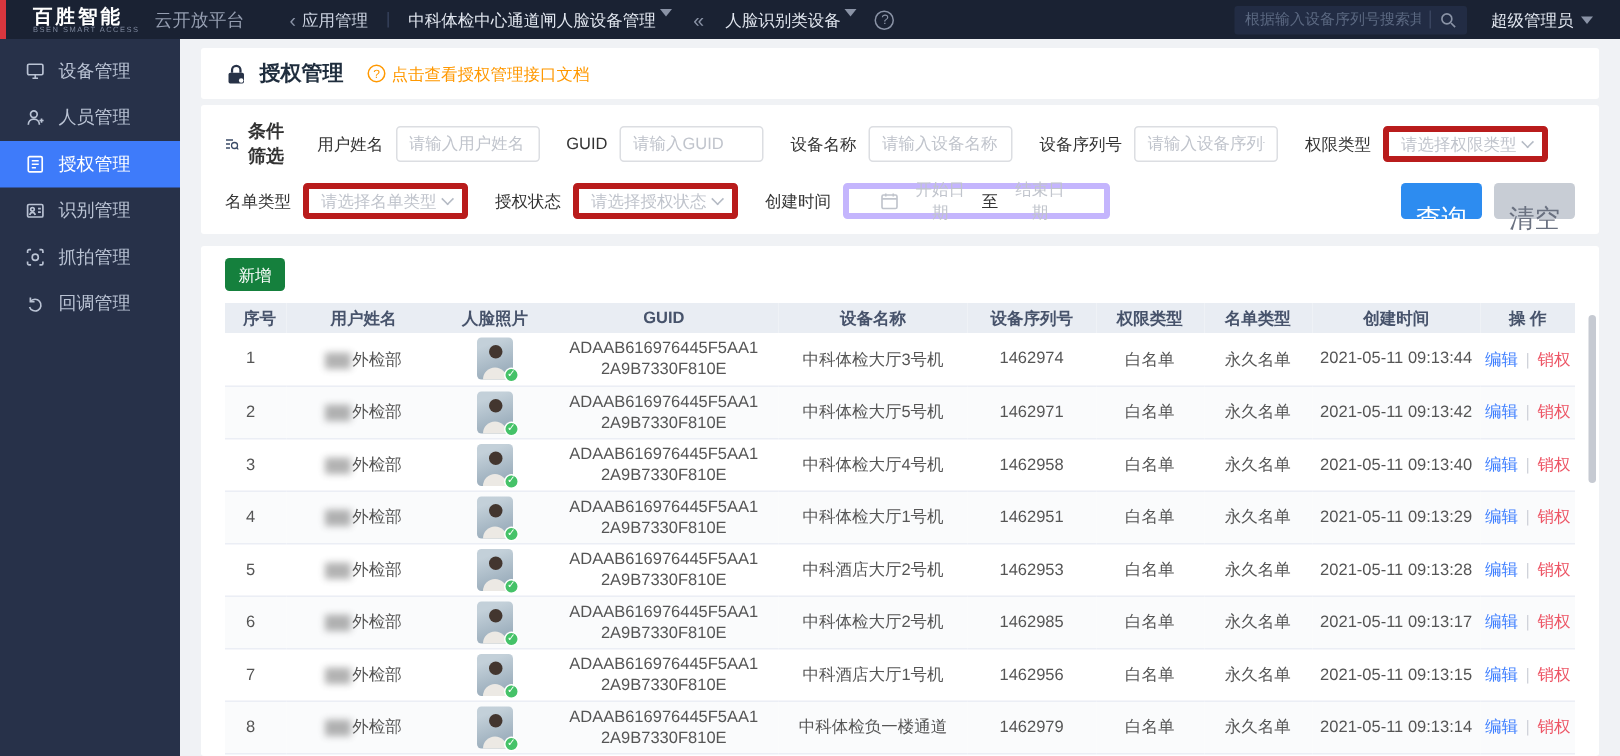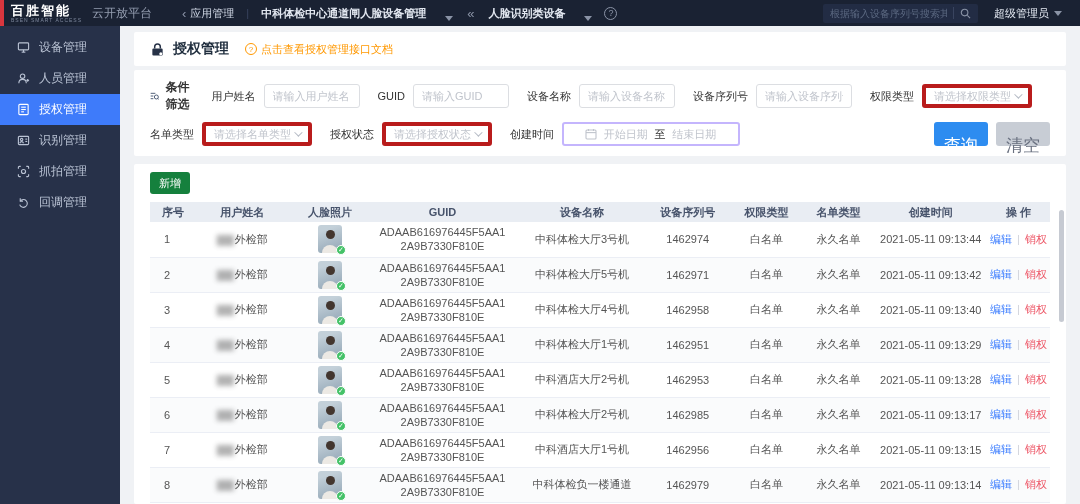"百胜智能" .logo { margin-left: 7px -> 18px }
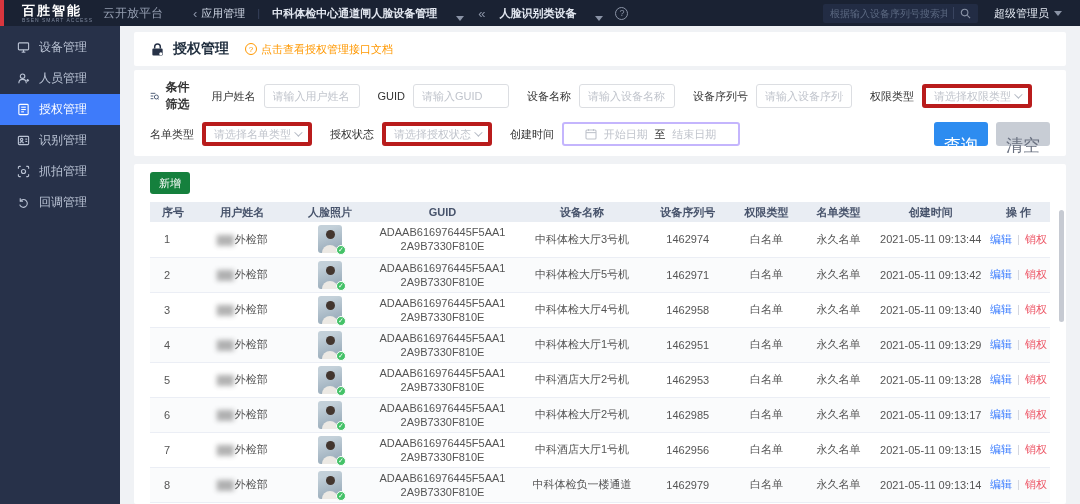"中科体检中心通道闸人脸设备管理" .tb-menu { align-items: flex-end -> flex-start; font-weight: bold -> none; gap: 19px -> 3px }
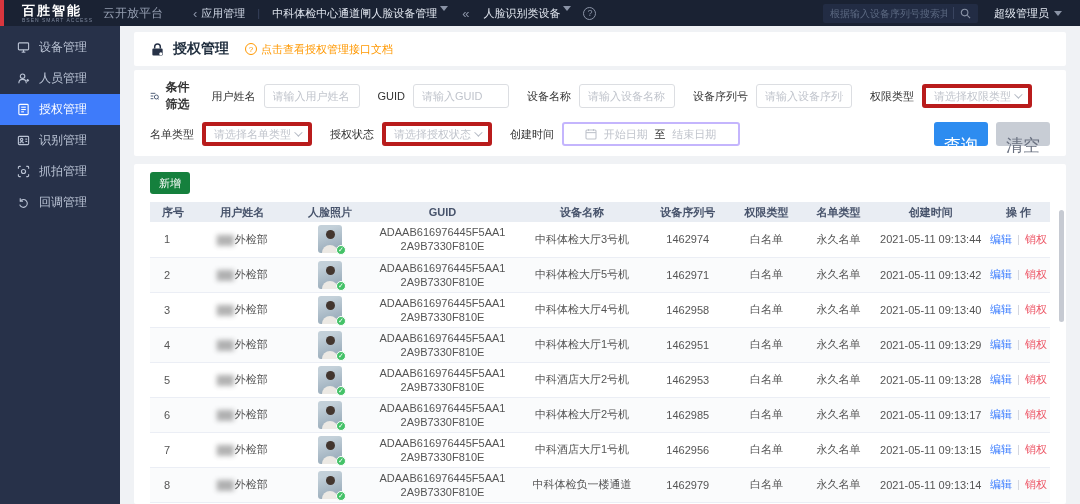"开始日期" .date-group { border: 2px solid #c4b5fd -> 4px solid #c4b5fd }
